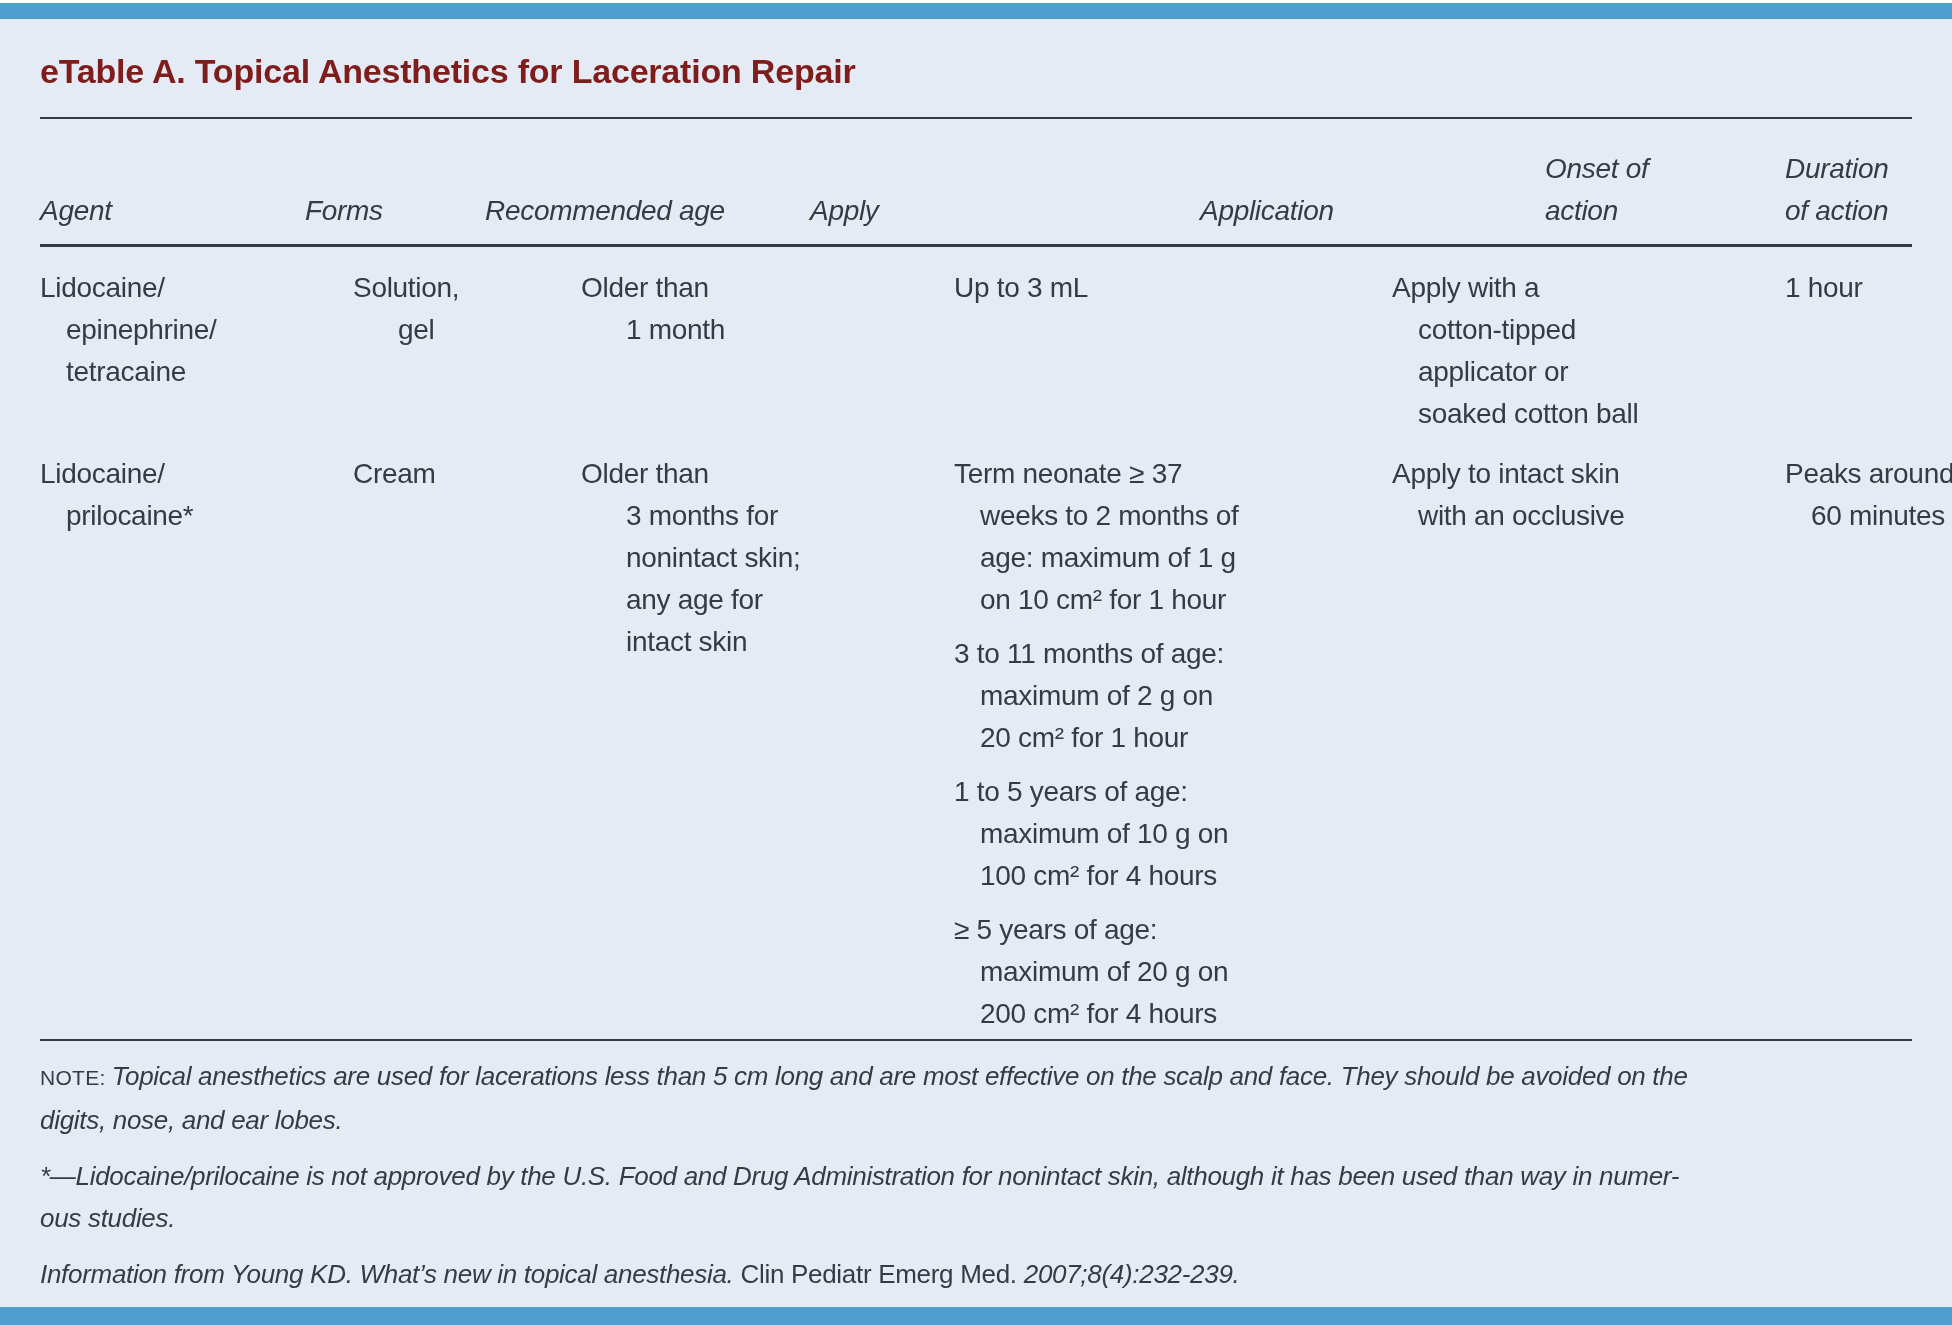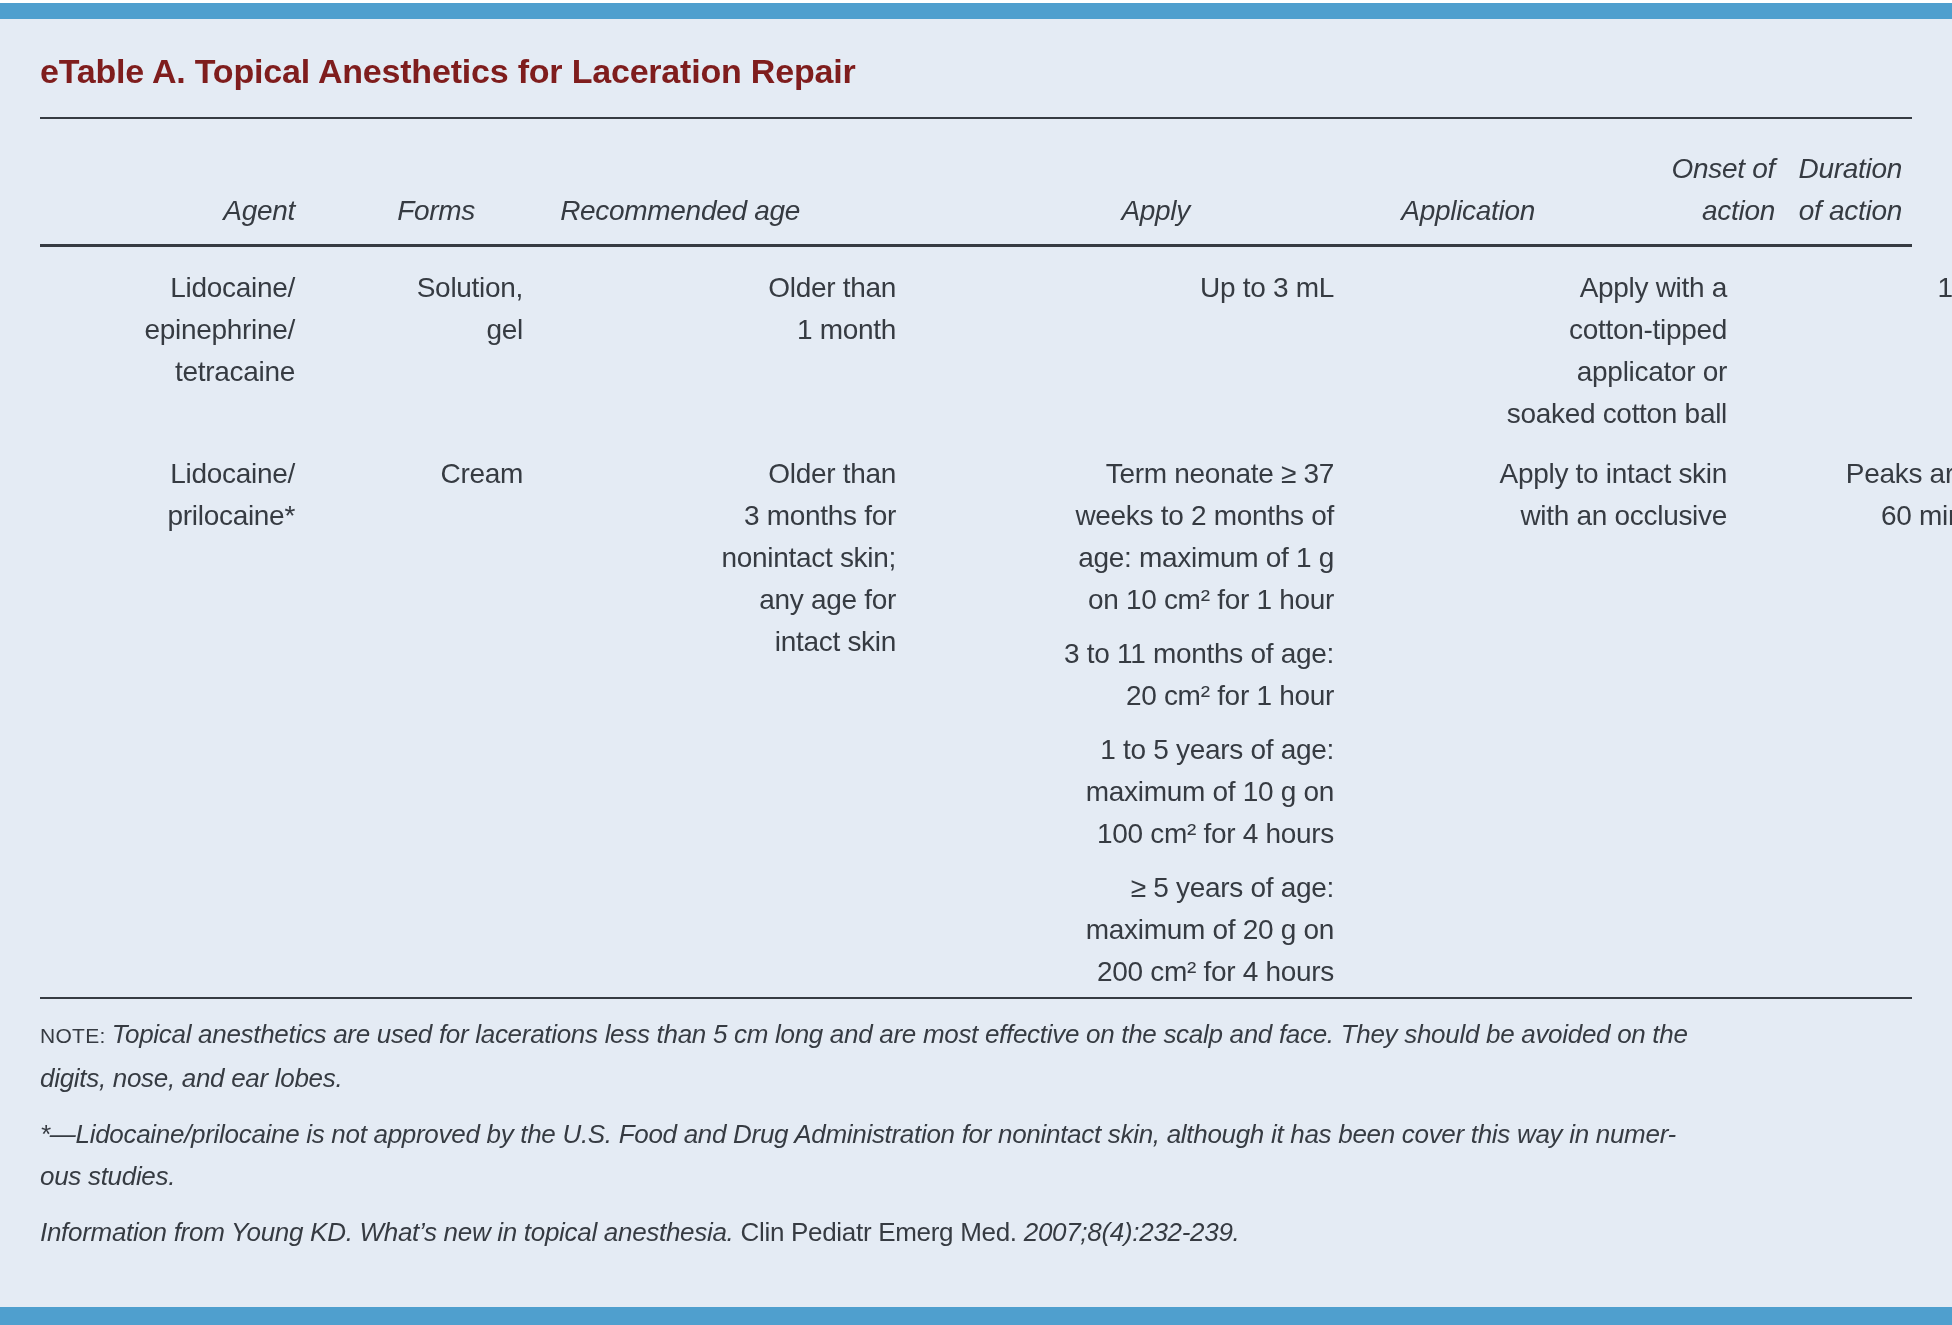"Onset of" .cell { text-align: right -> none }
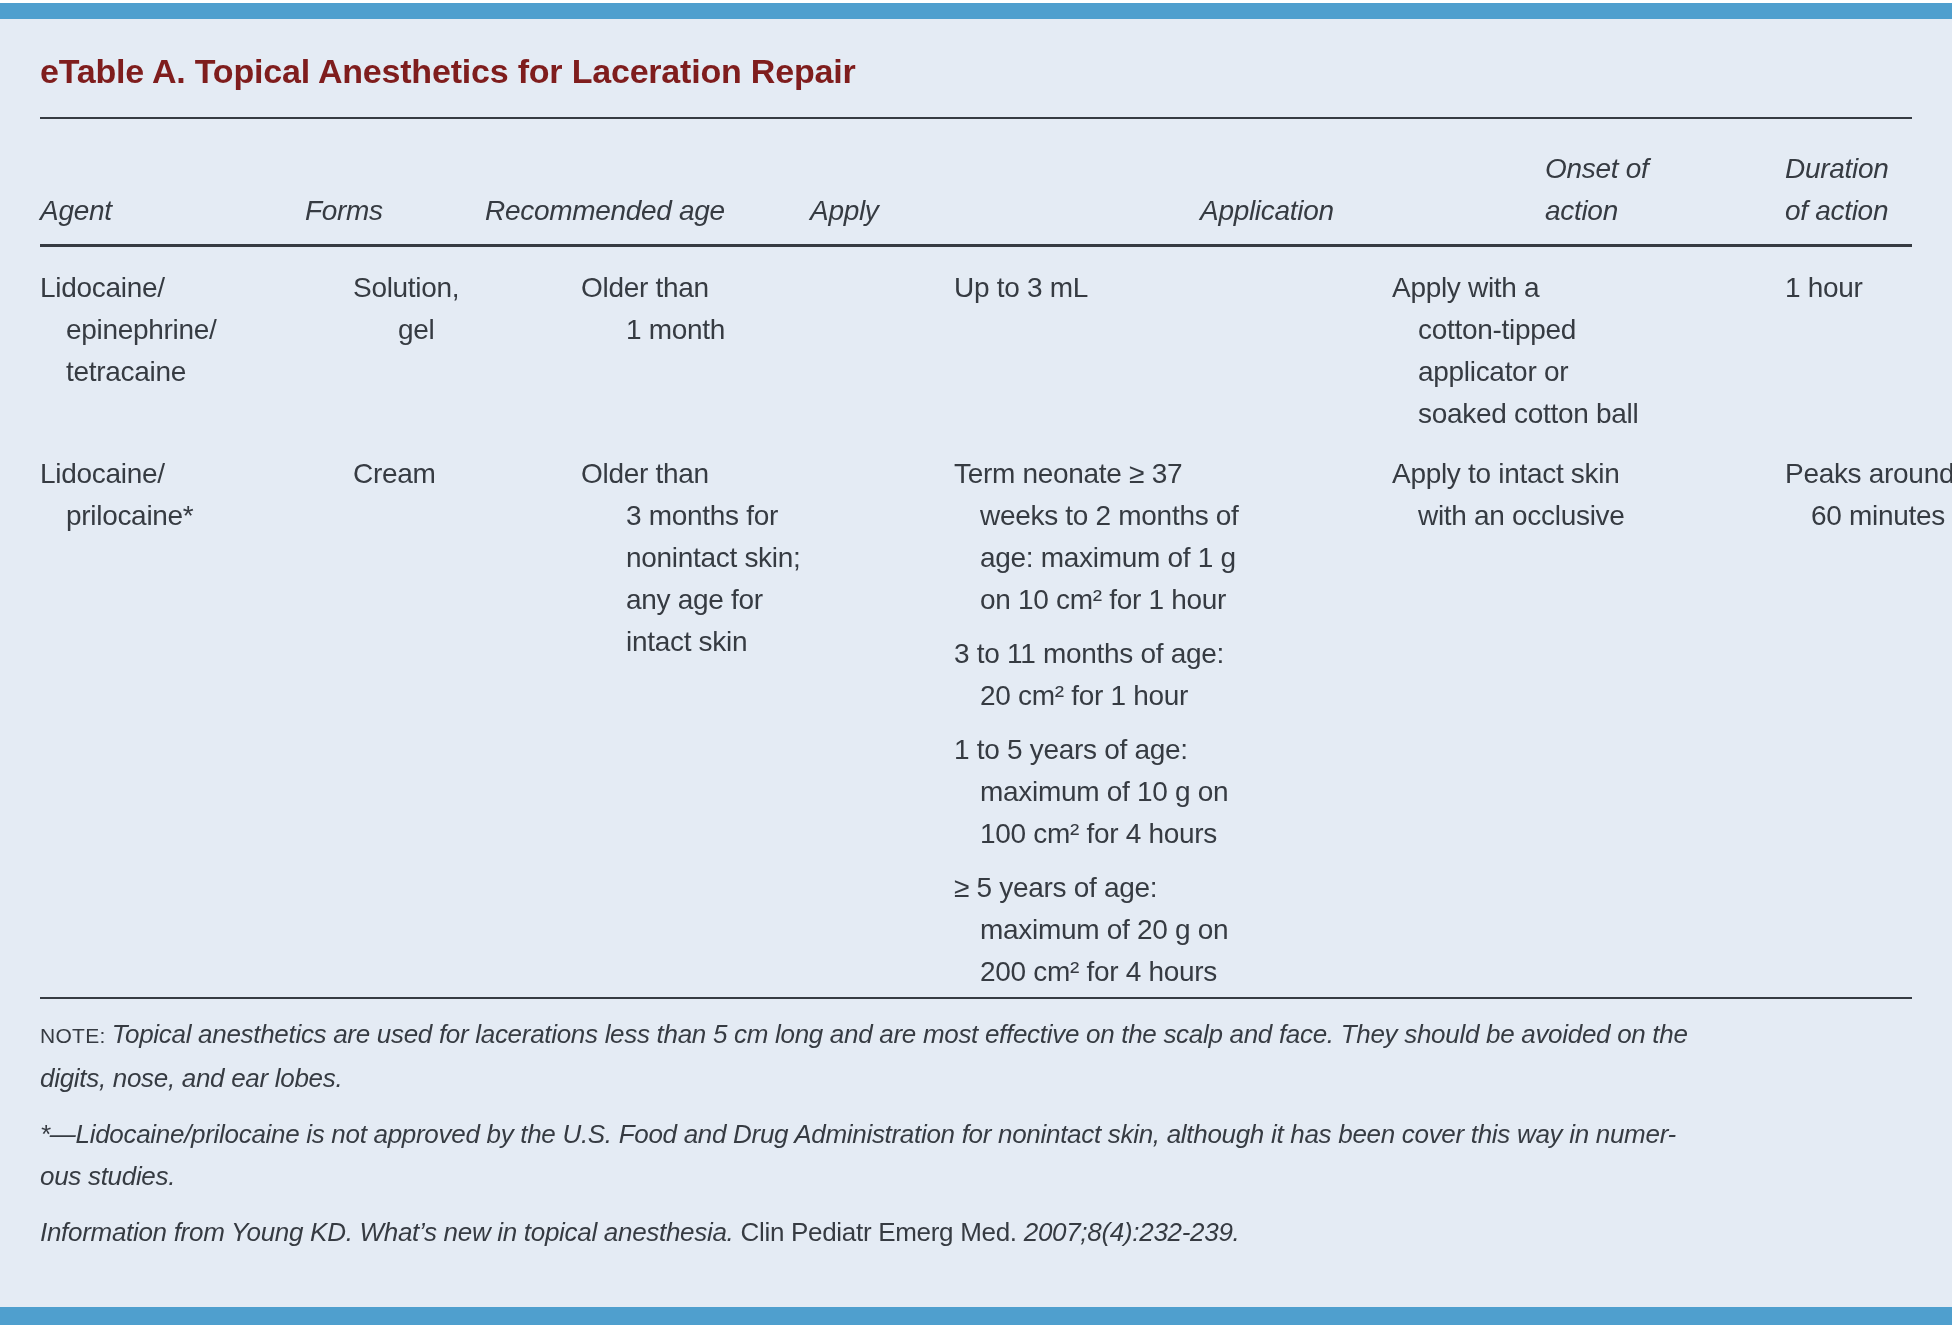"maximum of 2 g on" div.ln { html: none -> <div>maximum of 2 g on</div> }
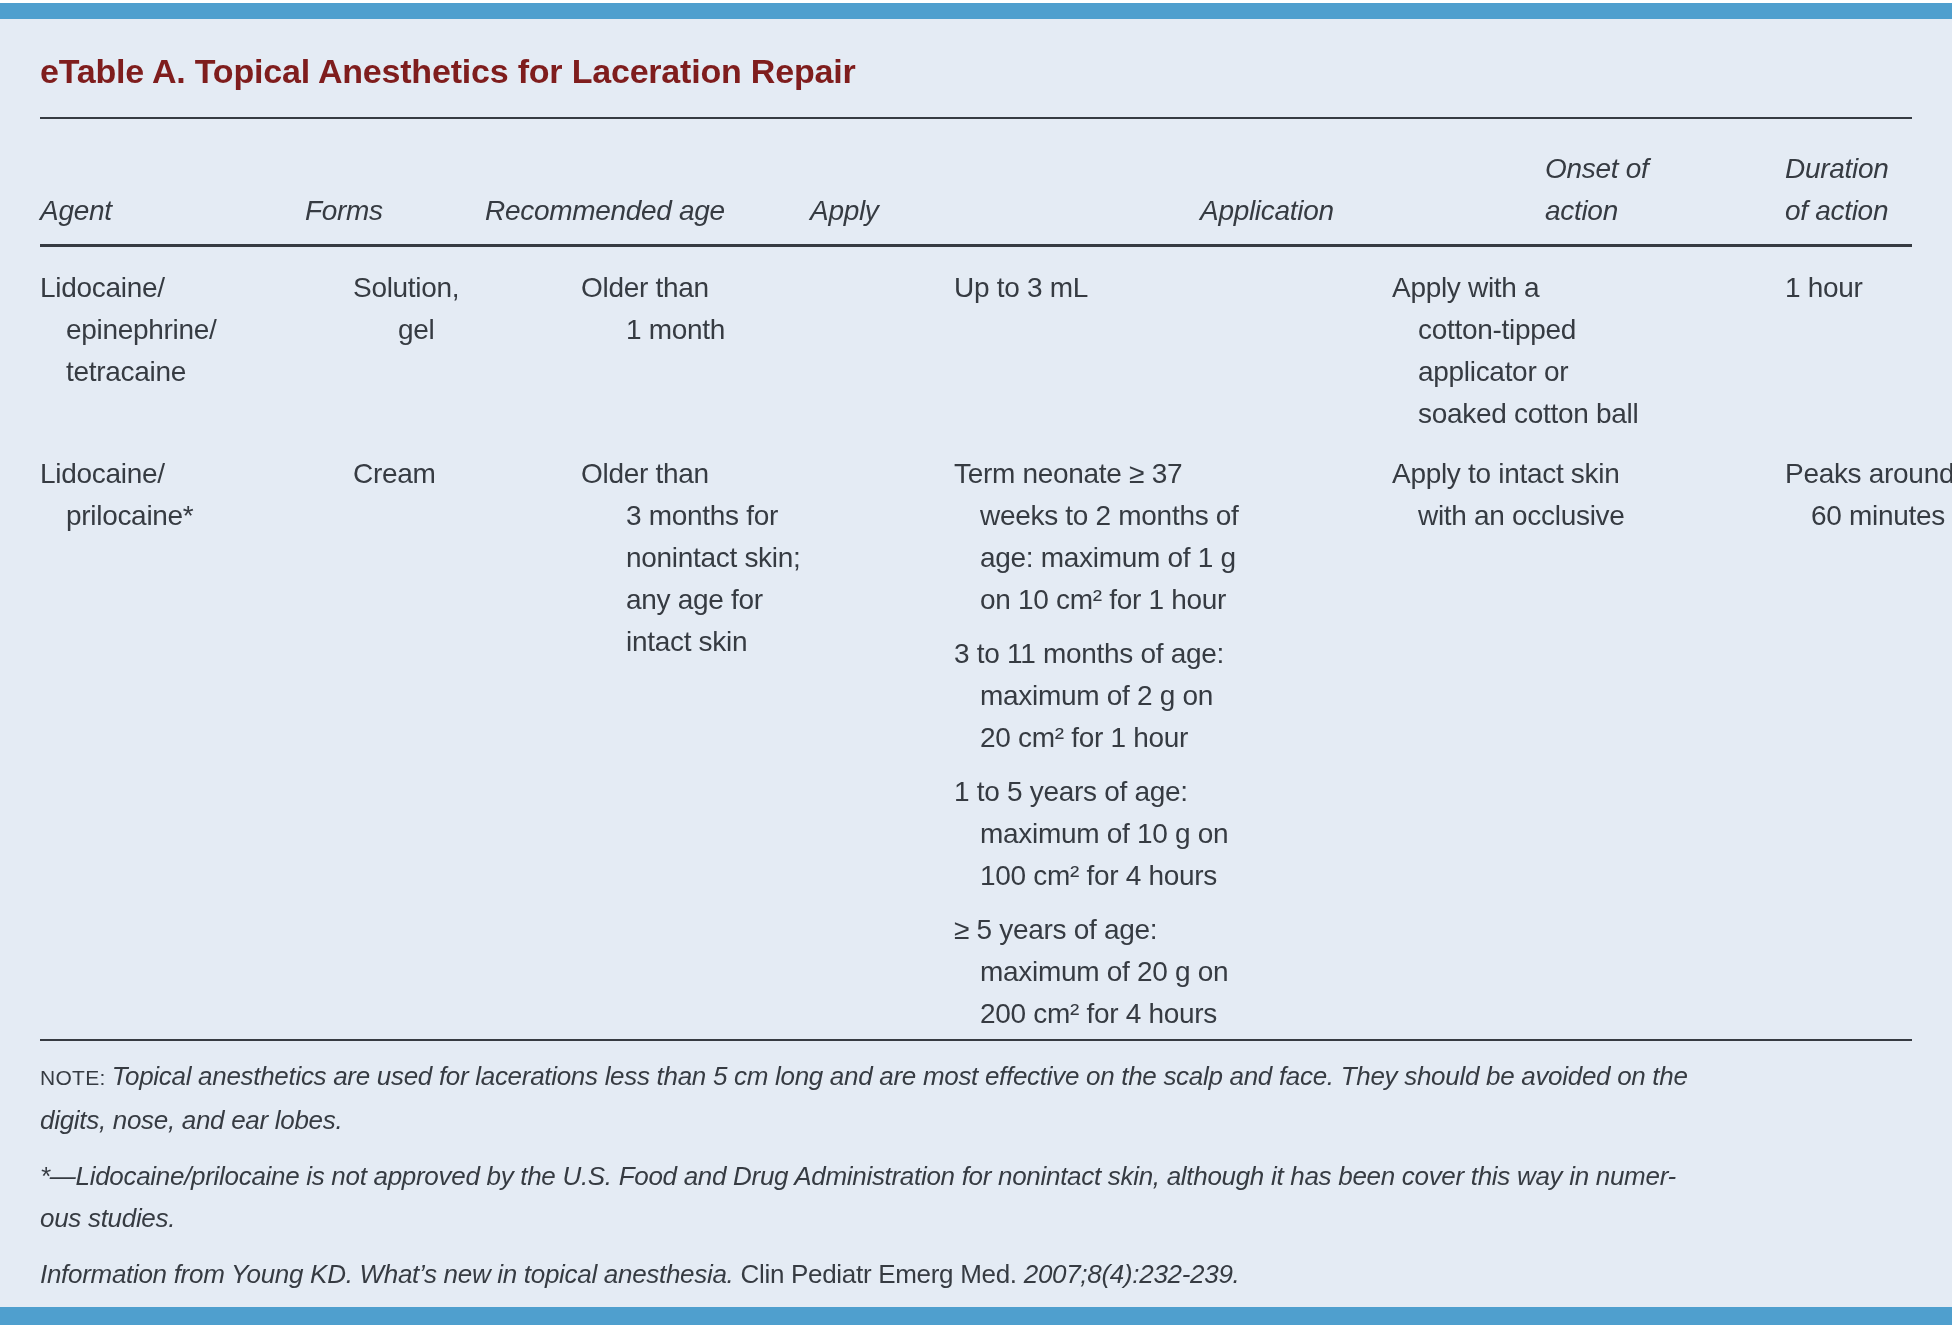"*—Lidocaine/prilocaine is not approved" span.seg-it { text: cover this -> used than }
